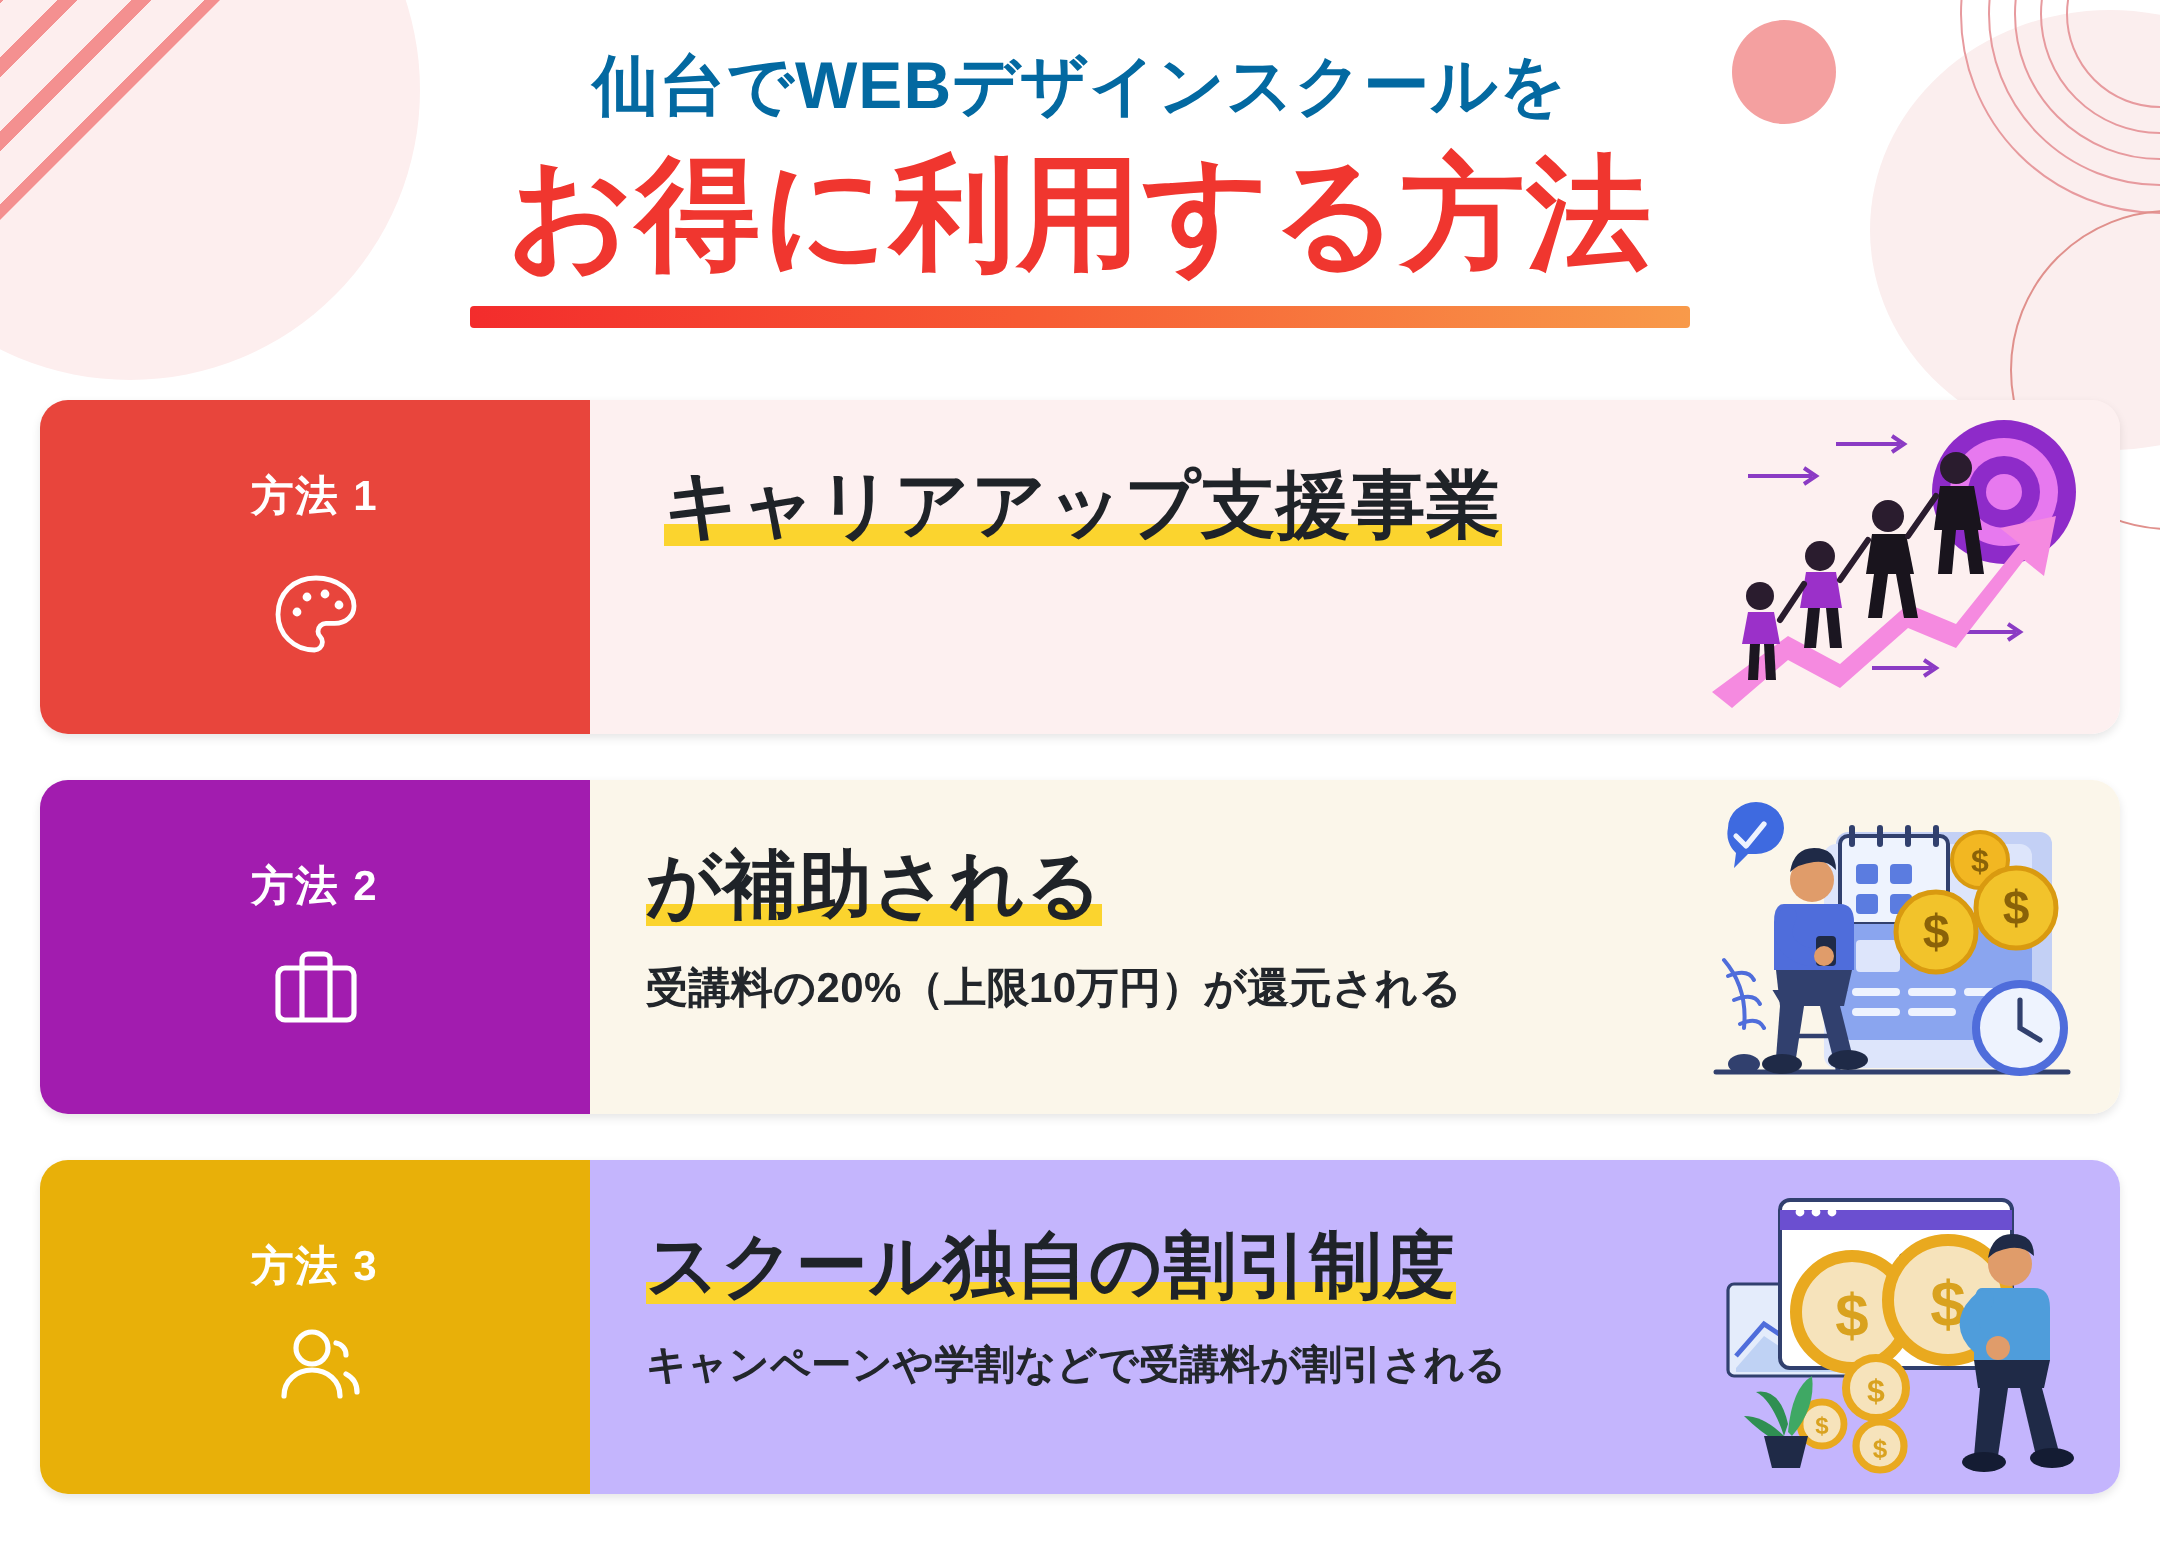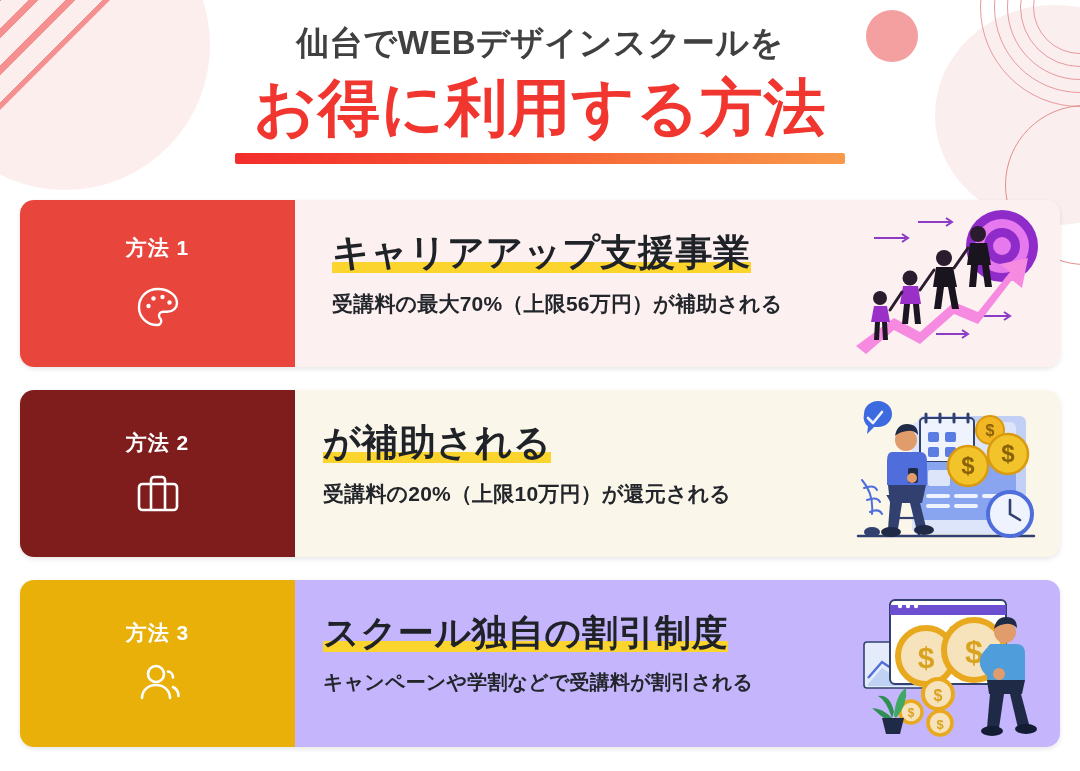"仙台でWEBデザインスクールを" .title-sub { color: #404040 -> #0369a1 }
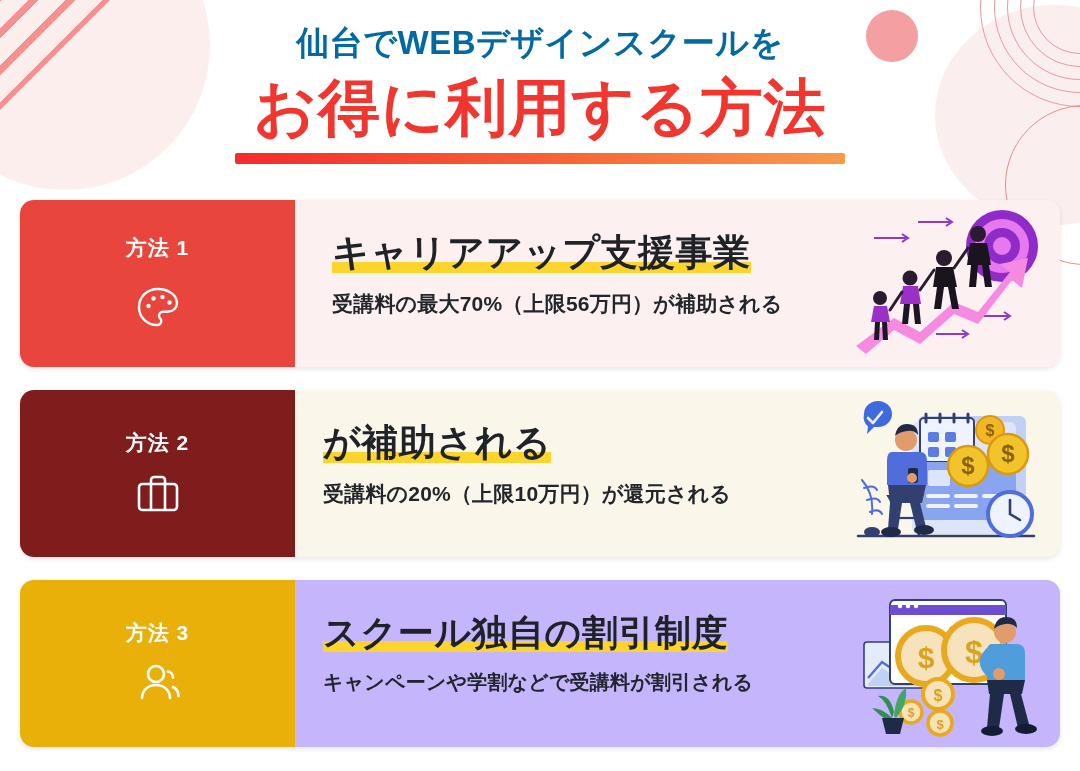"受講料の最大70%（上限56万円）が補助される" div.card-desc { html: <div>受講料の最大70%（上限56万円）が補助される</div> -> none }
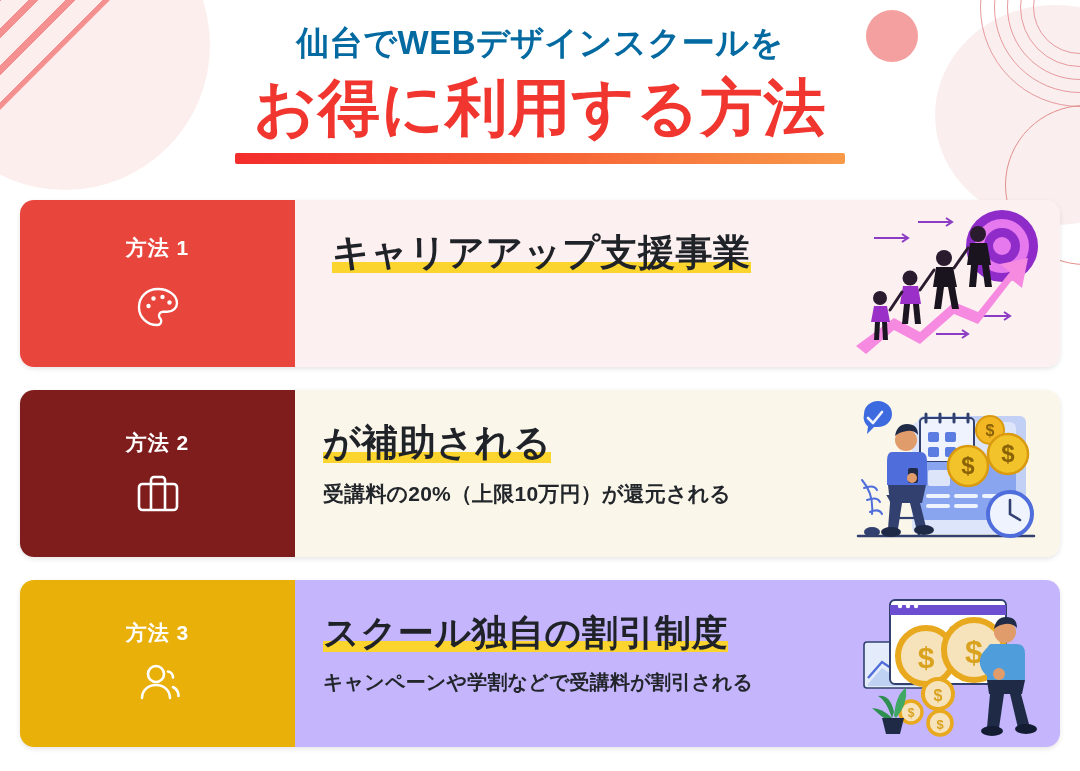"方法 2" .c2 .card-left { background: #7f1d1d -> #a21caf }
